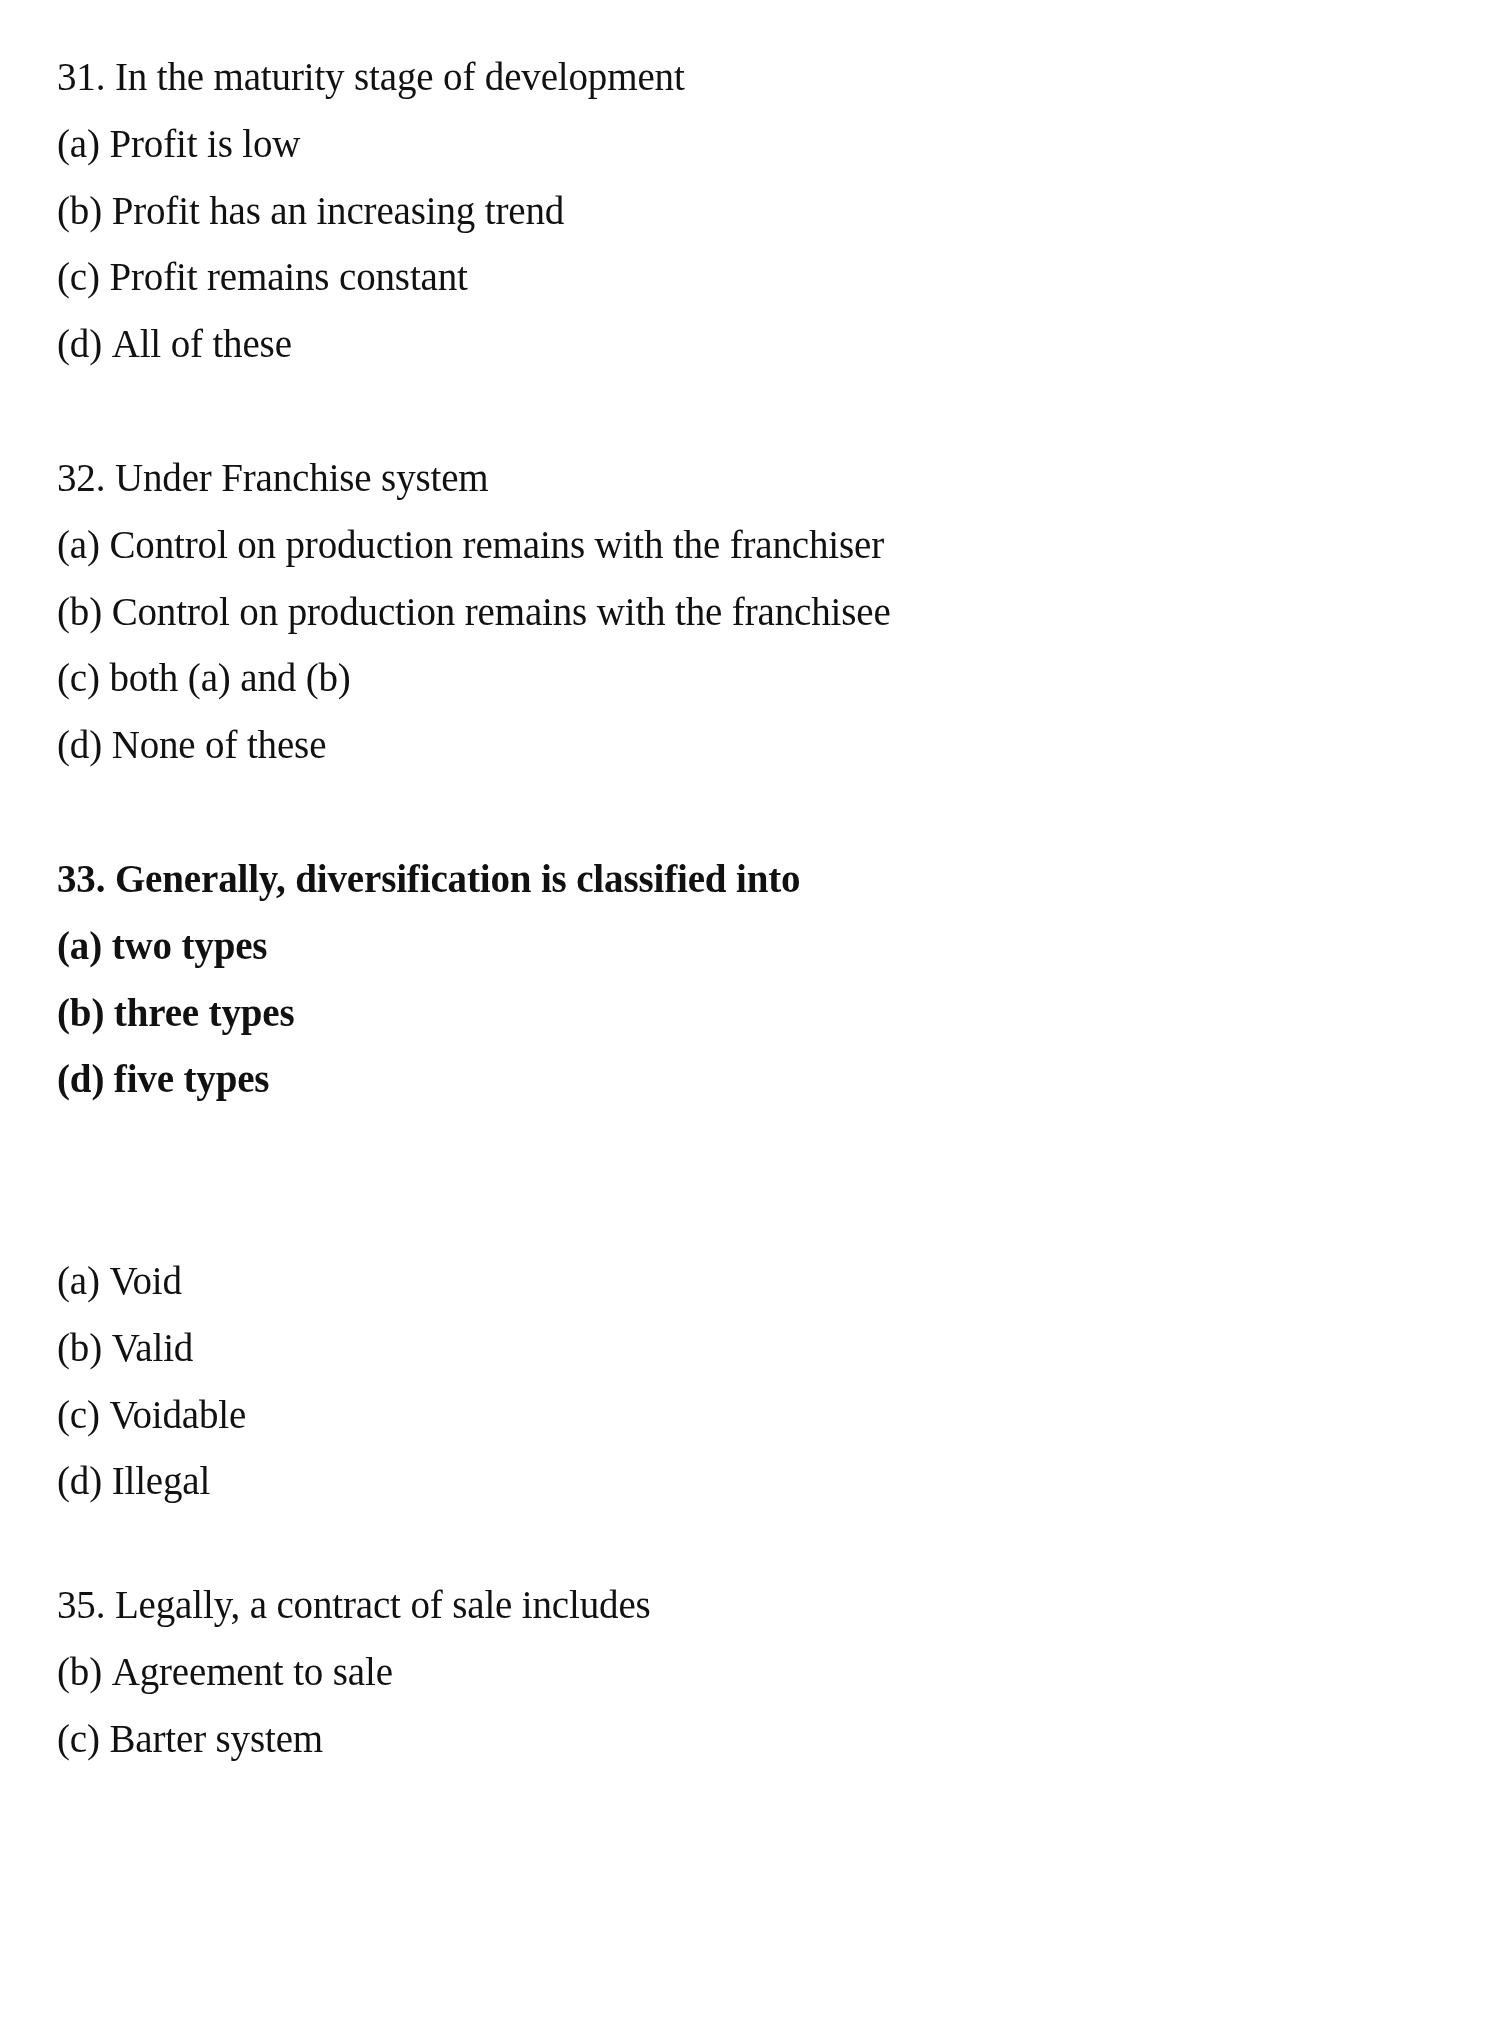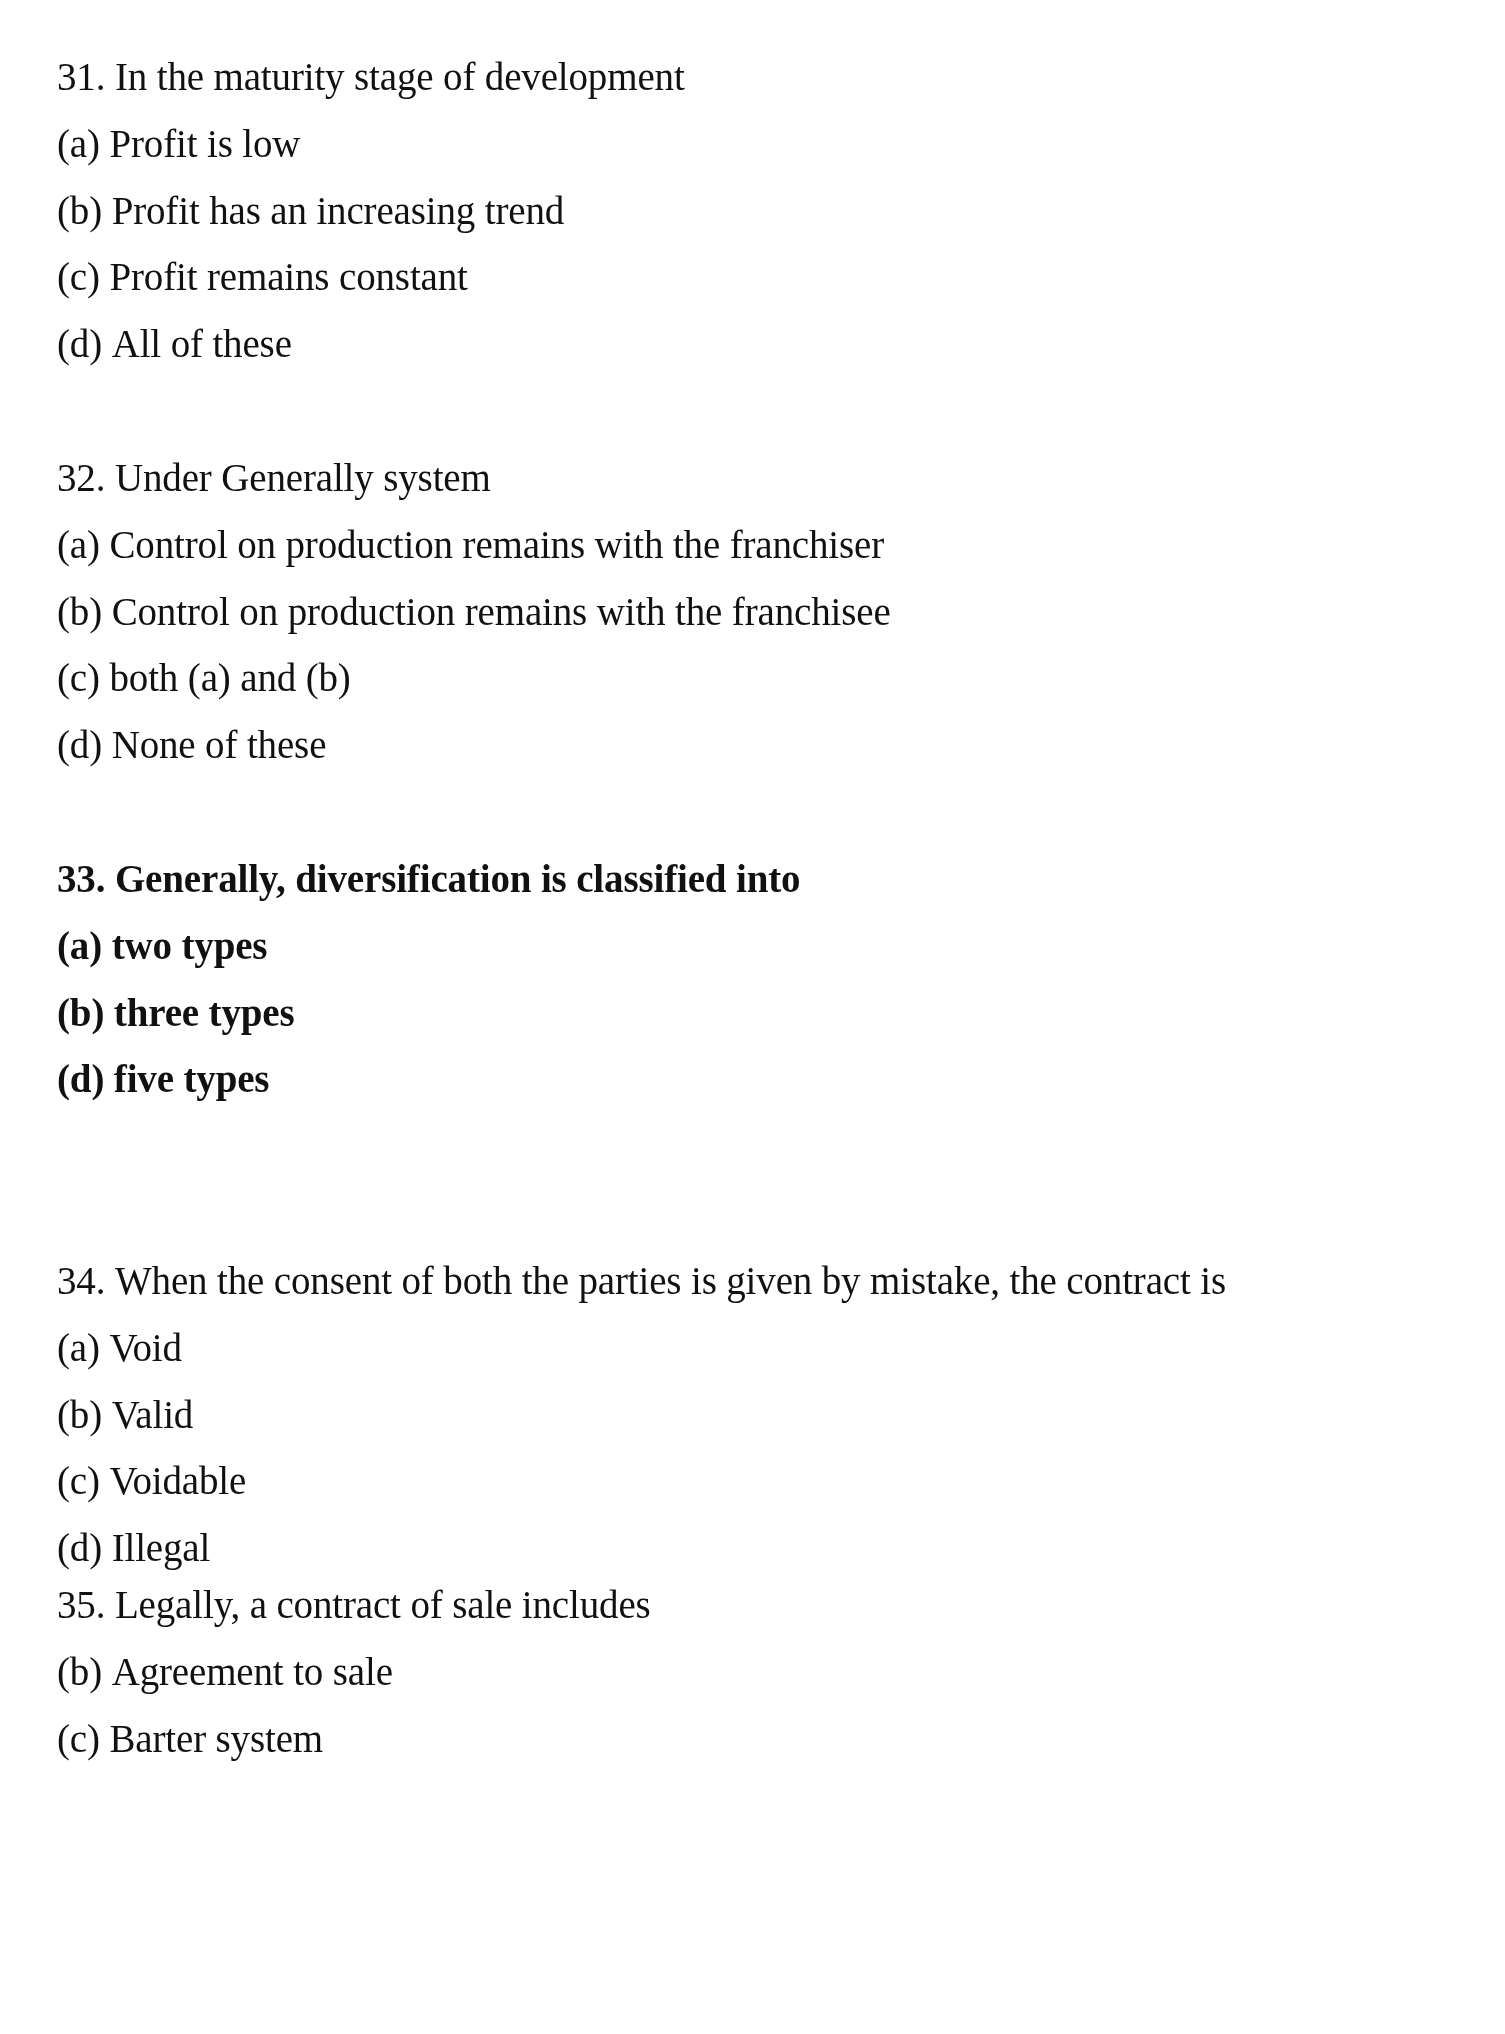"Under Generally system" span.text { text: Generally -> Franchise }
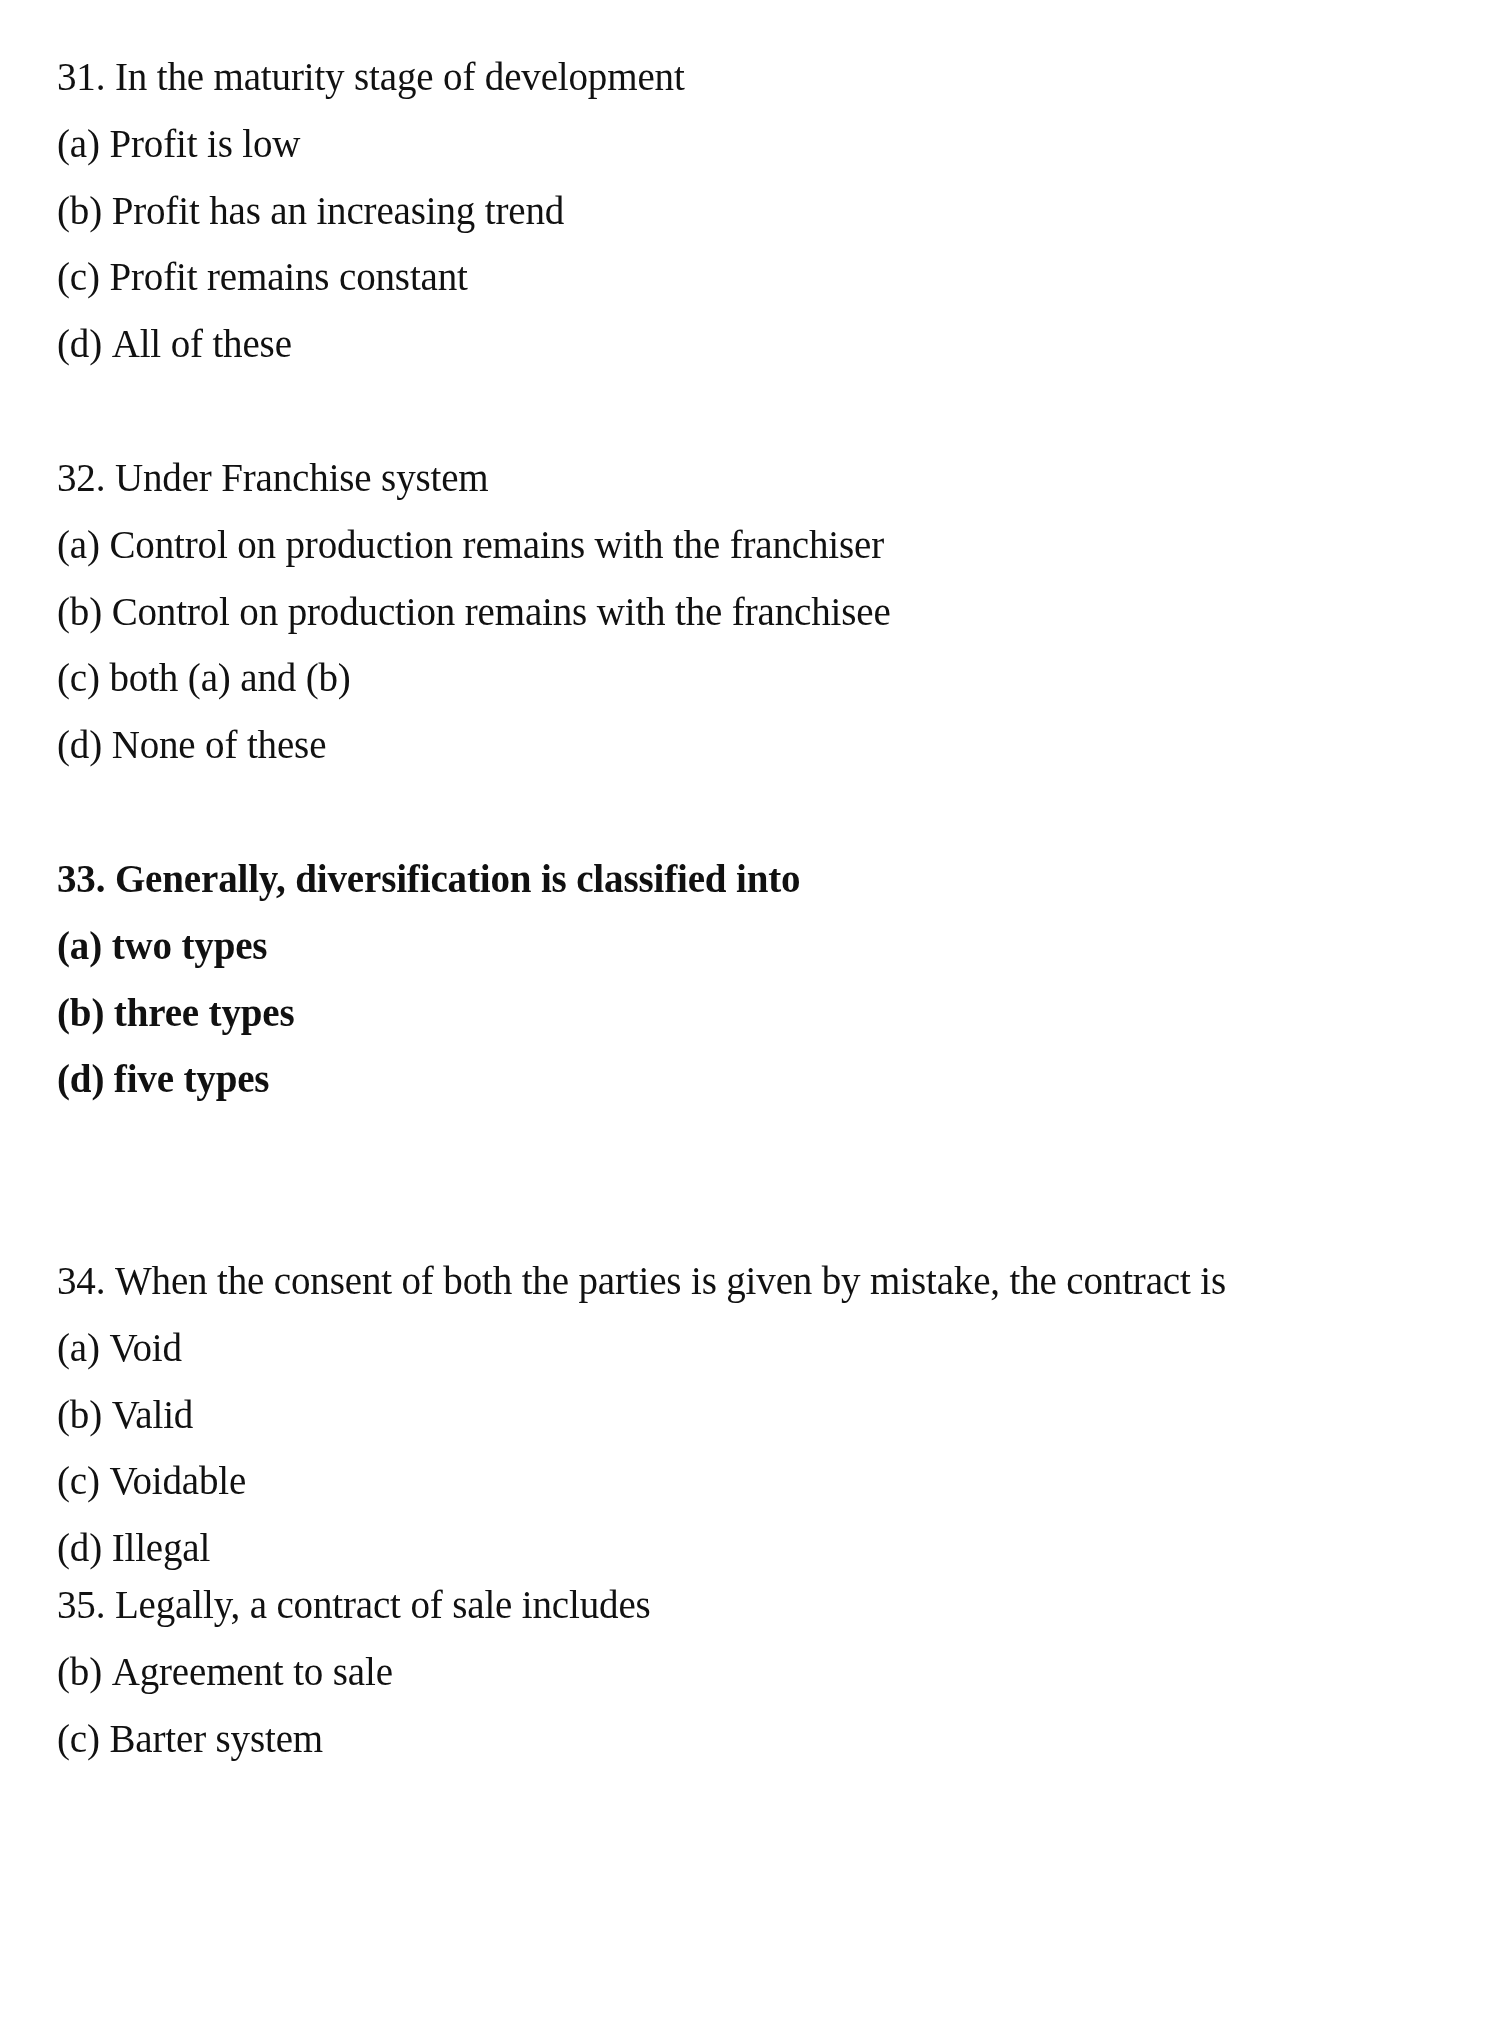"34. When the consent of" div.line { html: <div> <span>34.</span> <span>When the consent of both the parties is given by mistake, the contract is</span> </div> -> none }
